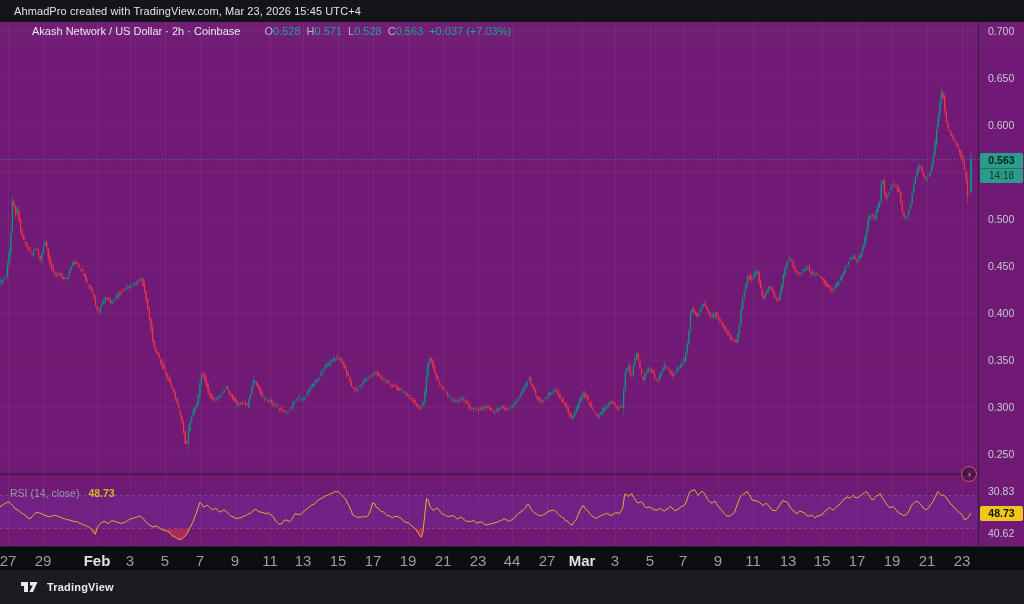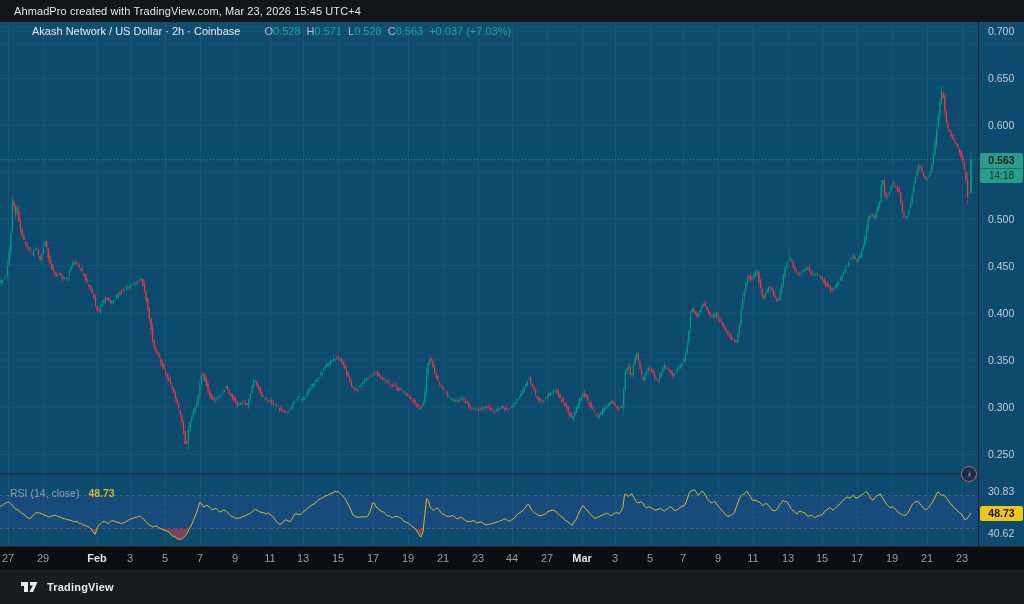"AhmadPro created with TradingView.com," .screen { background: #0c4a6e -> #701a75 }
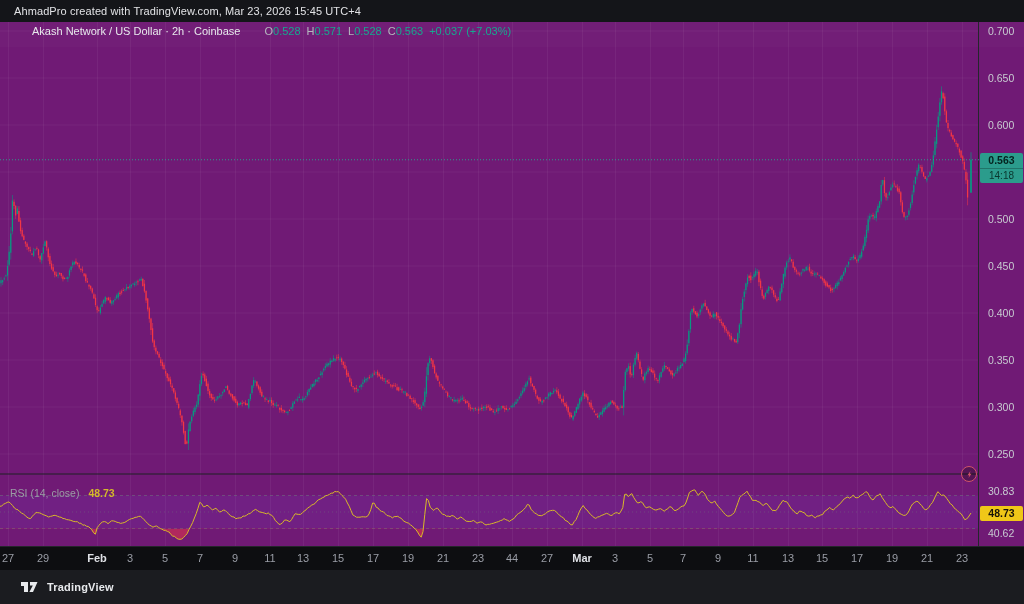"27" .ta-label { font-size: 11px -> 15px }
